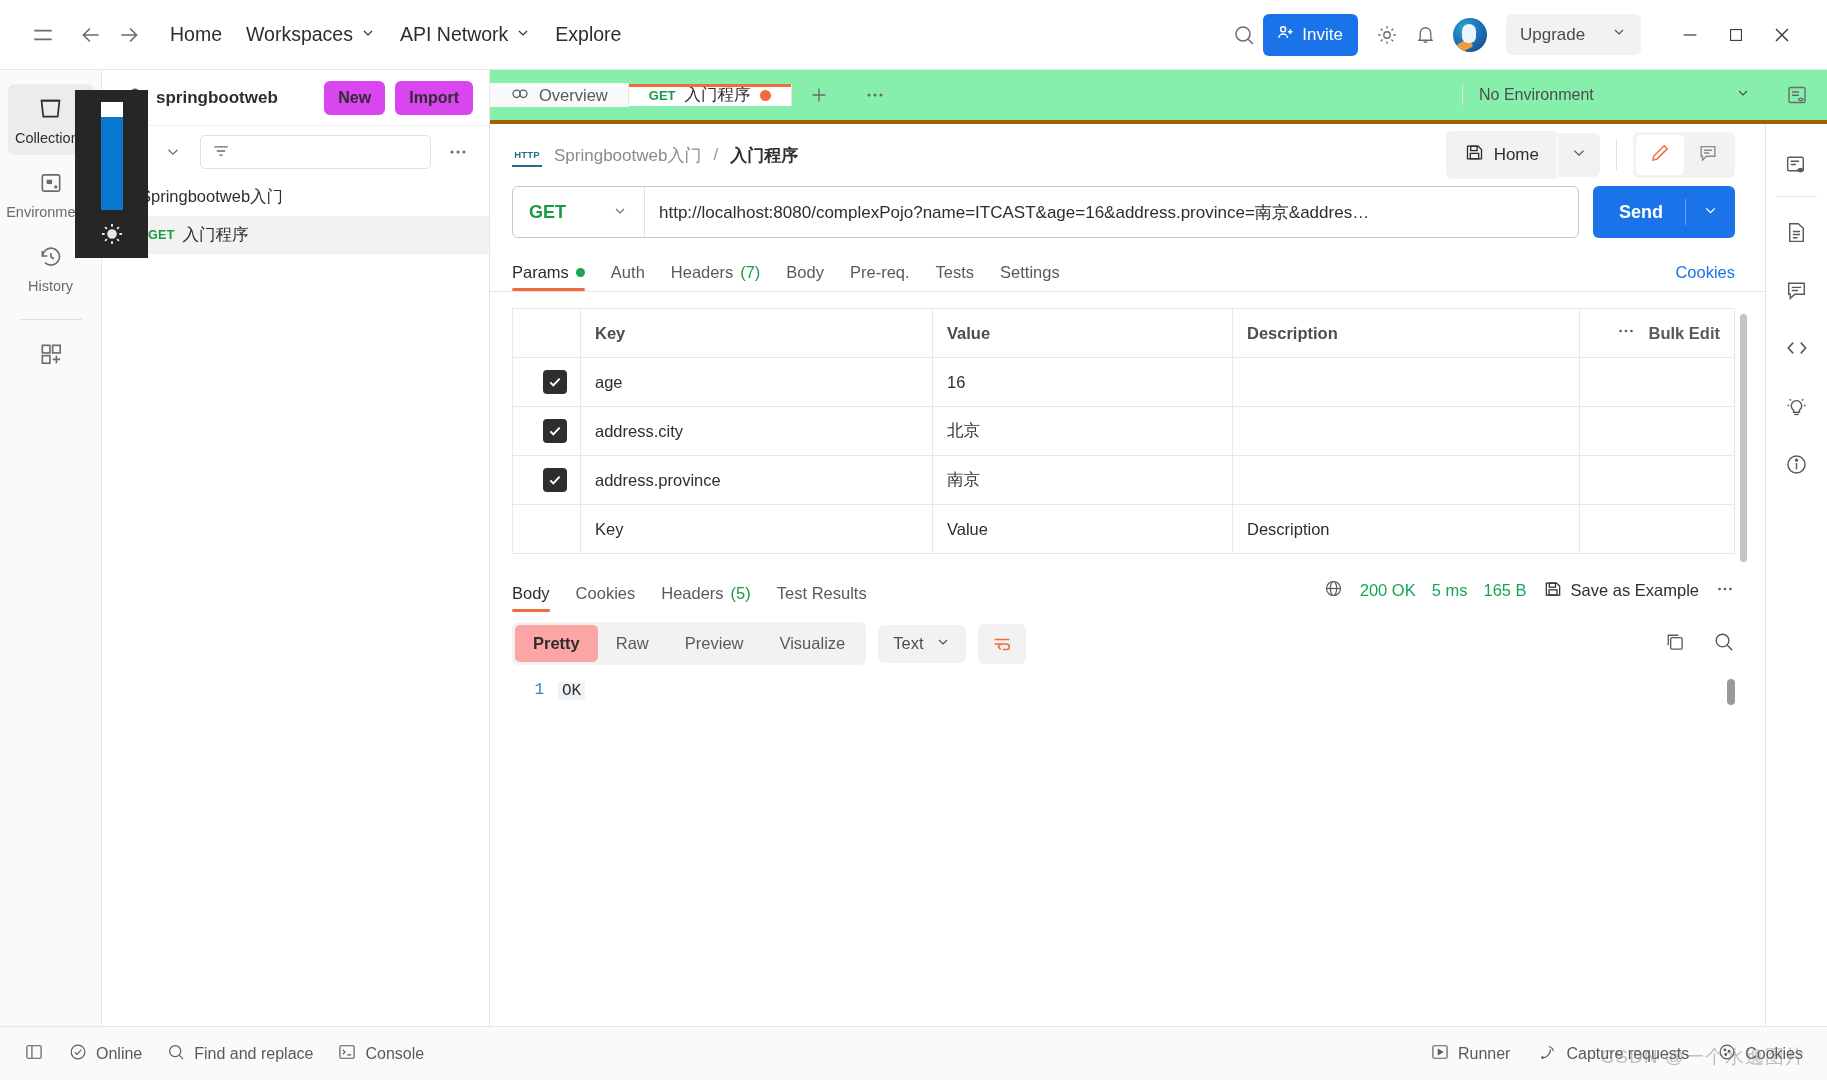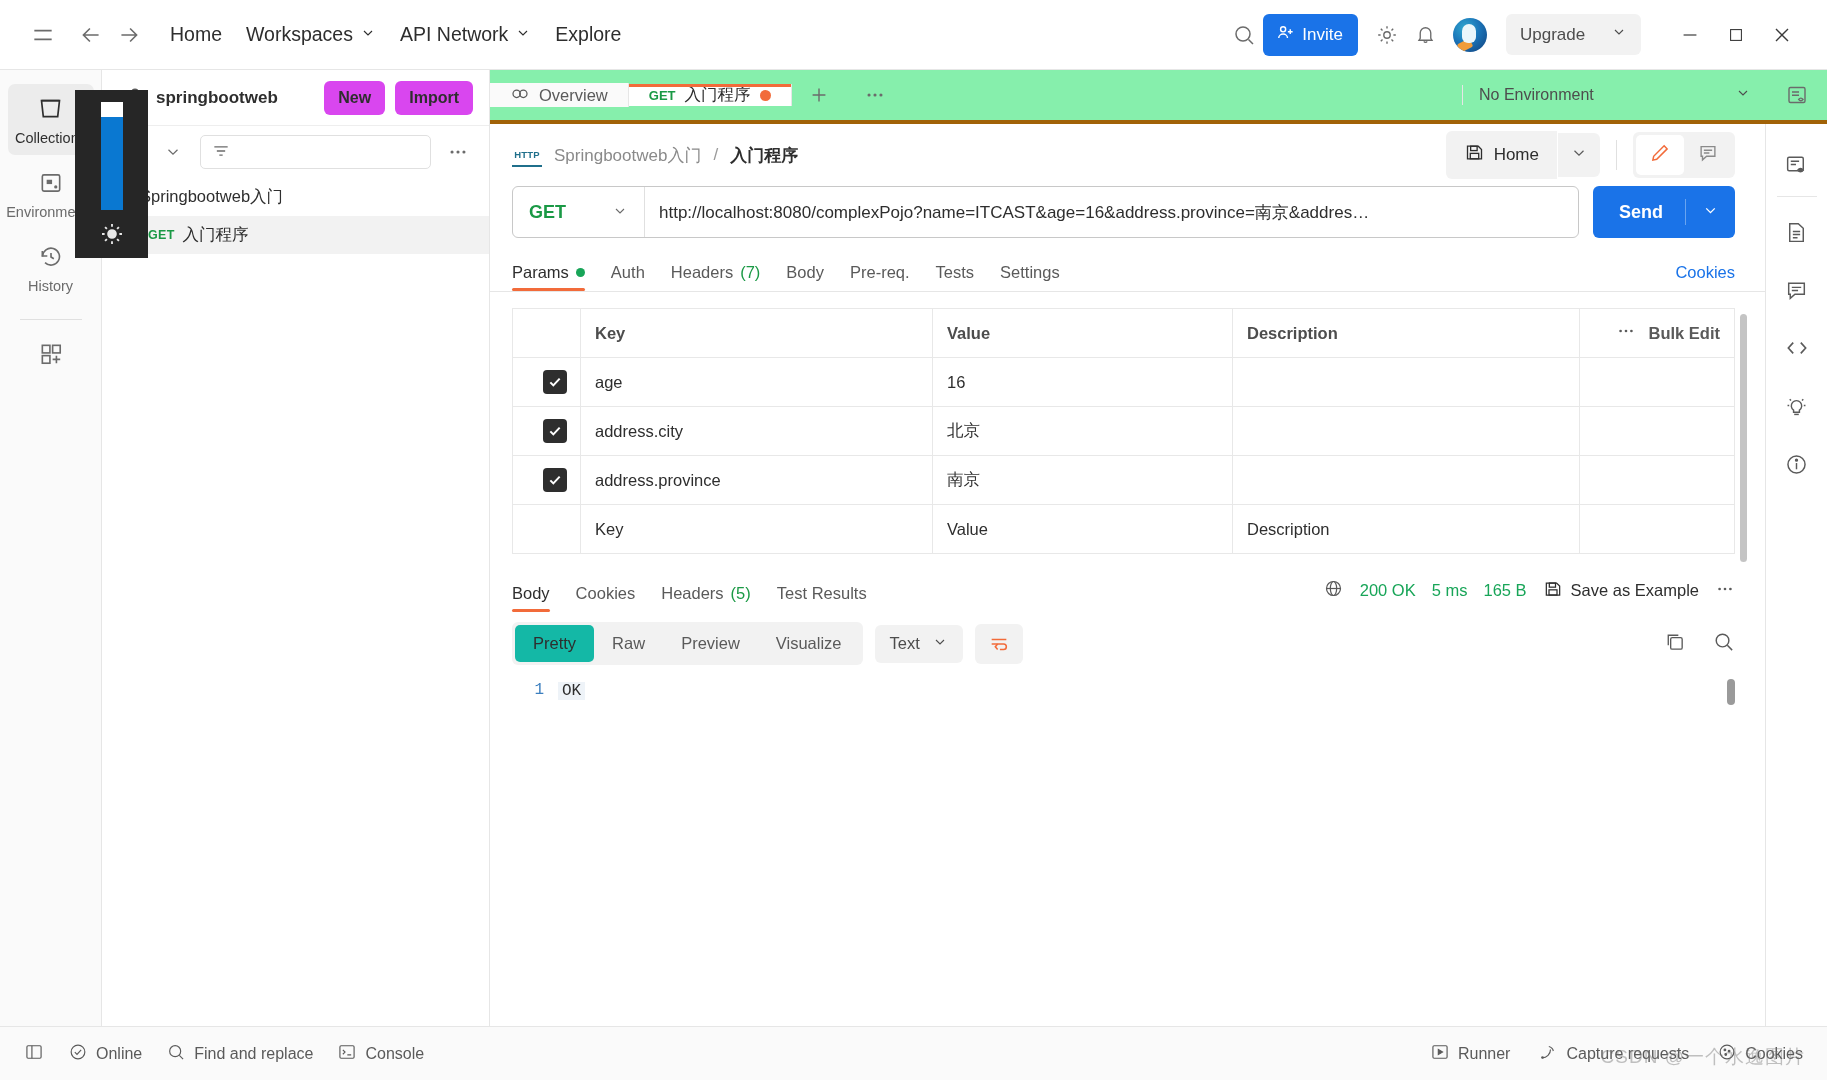"Pretty" .vseg > div.on { background: #14b8a6 -> #fca5a5; font-weight: 400 -> 700 }
